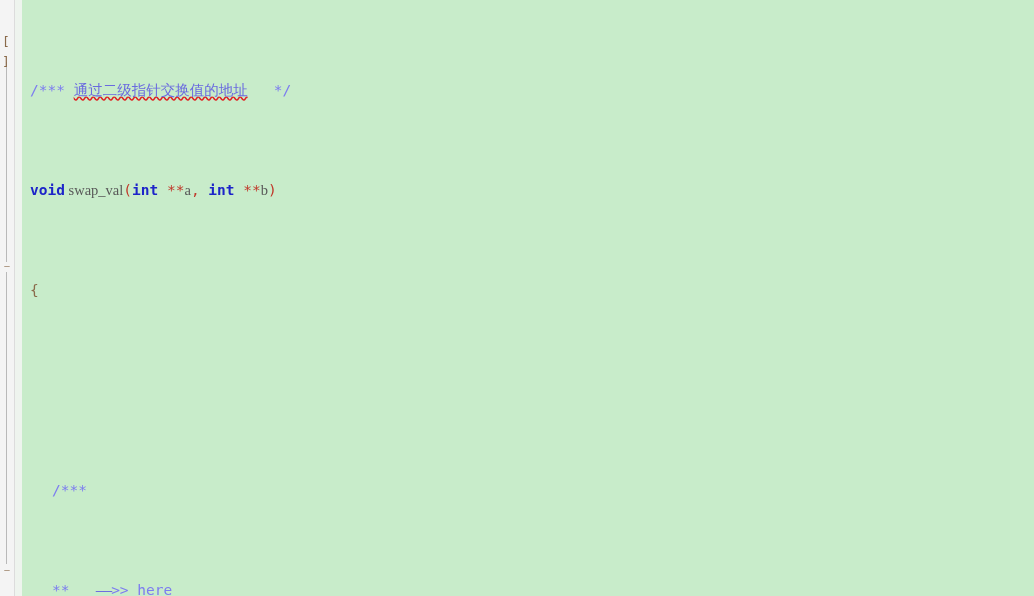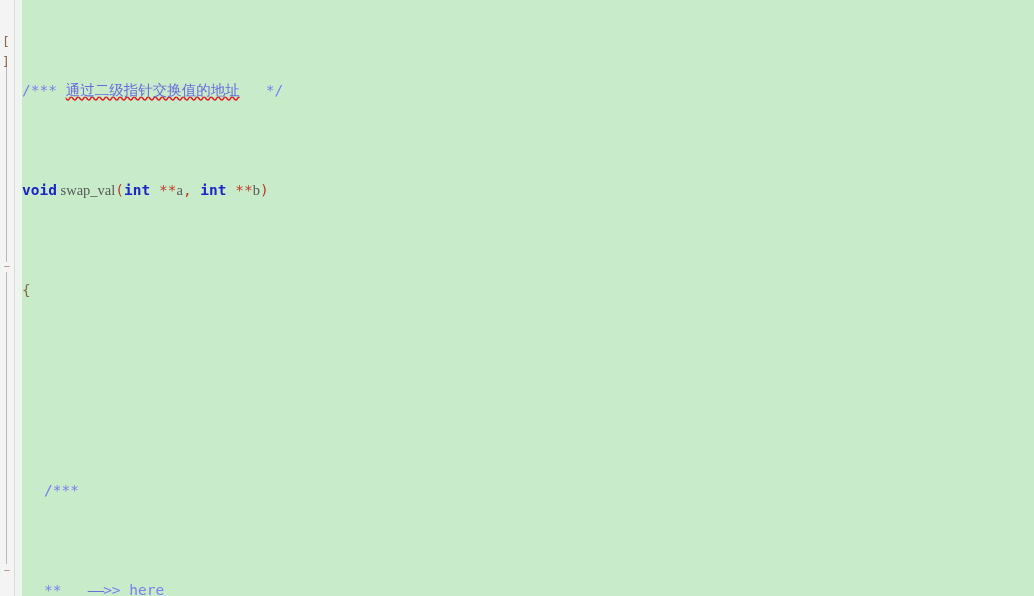"/*** 通过二级指针交换值的地址 */" .ln { padding-left: 0px -> 8px }
